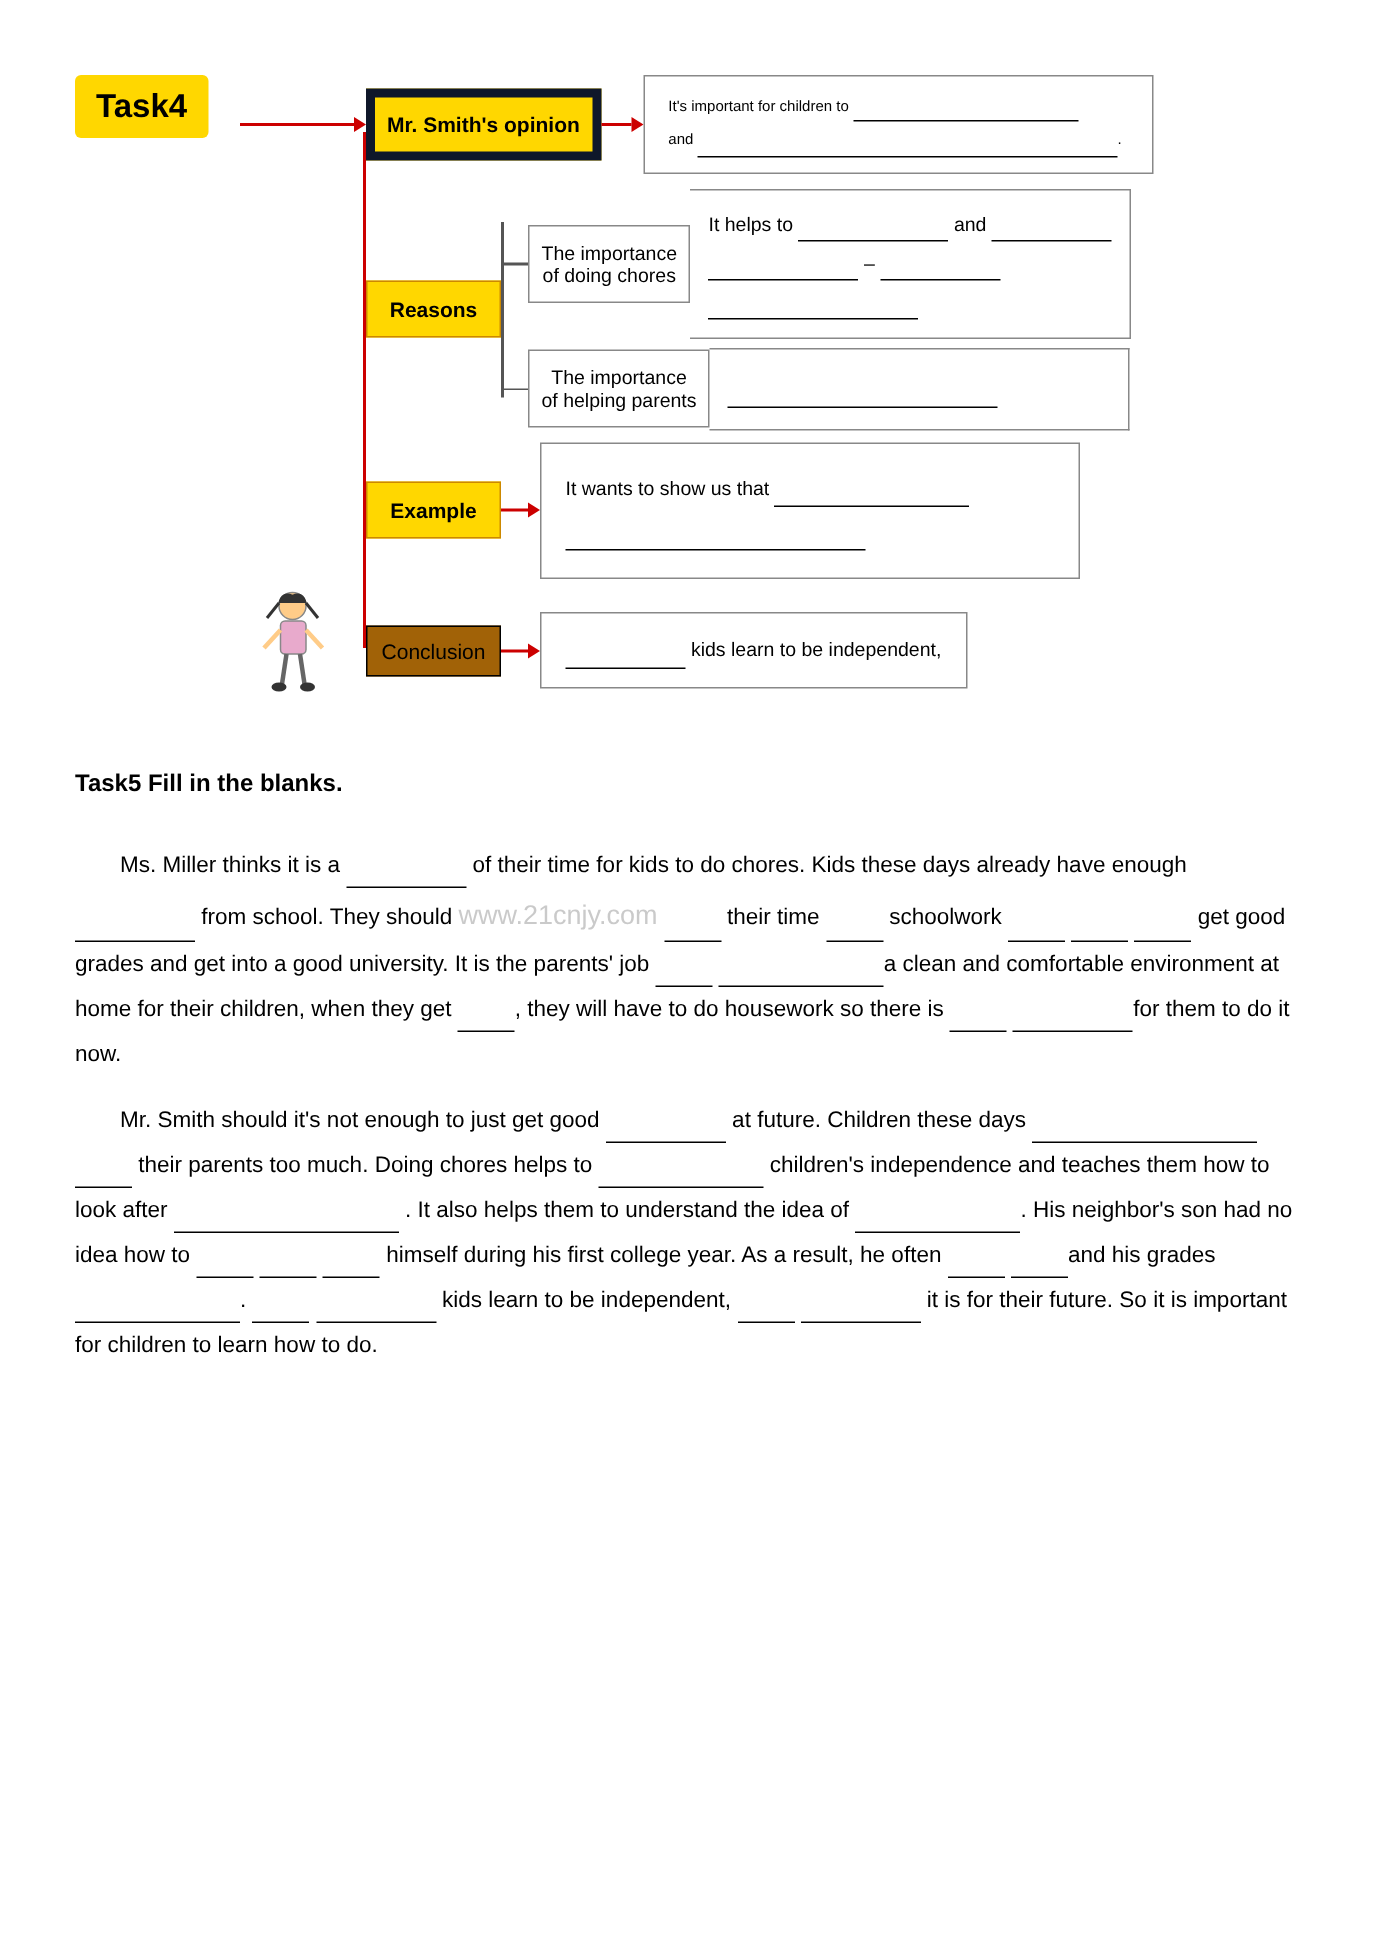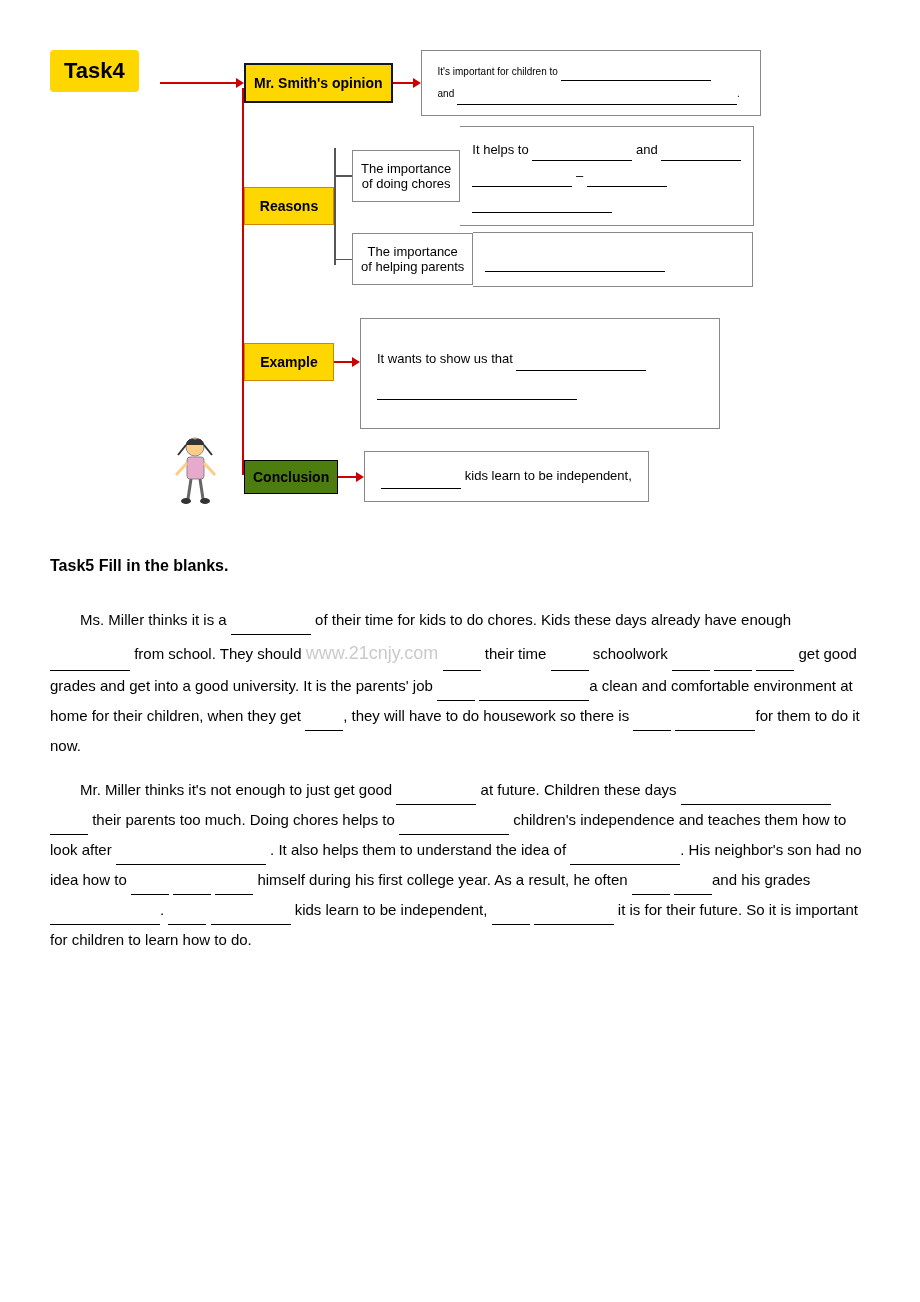"Mr. Smith's opinion" div { border: 2px solid #0f172a -> 6px solid #0f172a }
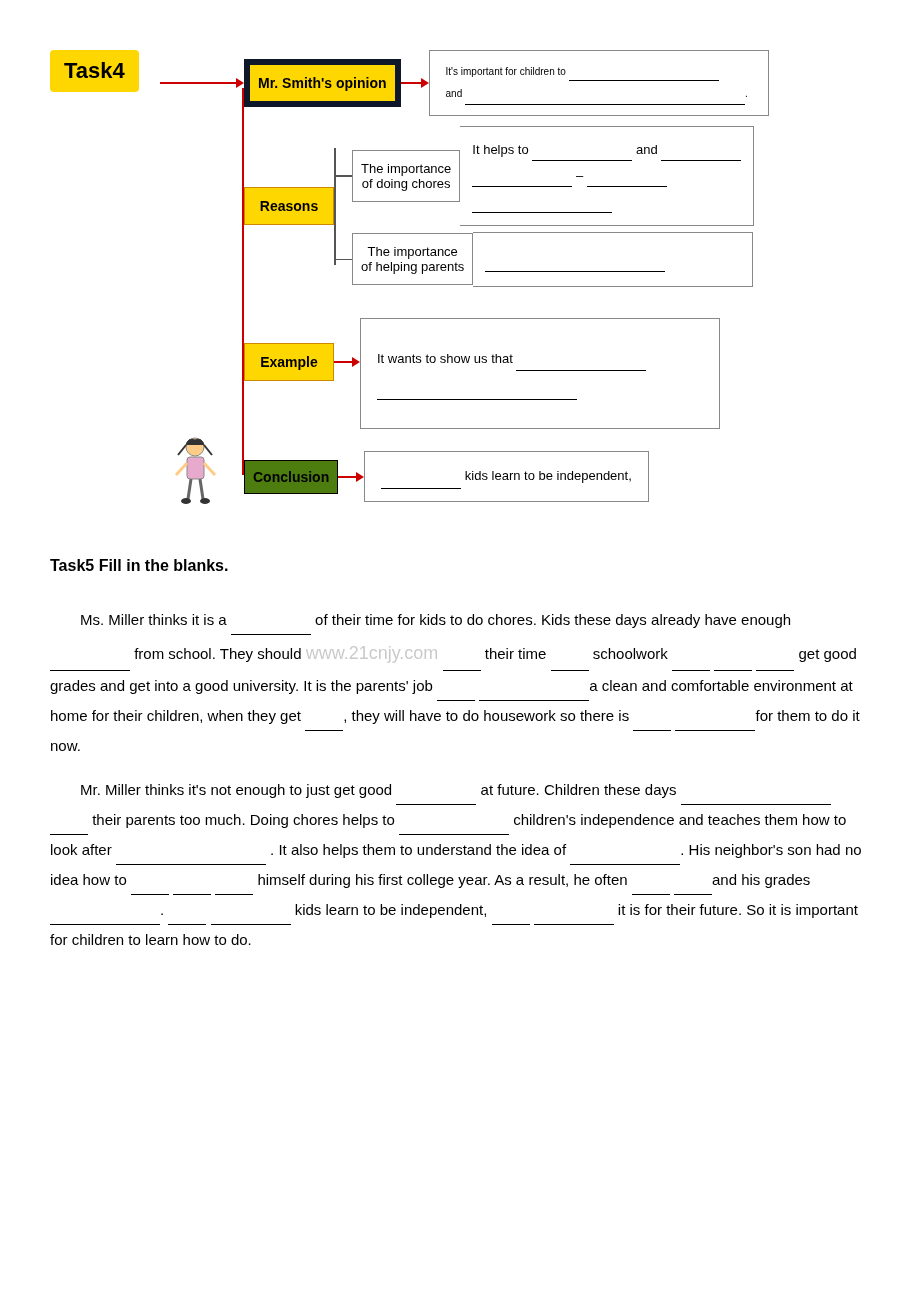"It wants to show us" div { margin-top: 23px -> none; padding: 26px 16px -> 16px 16px }
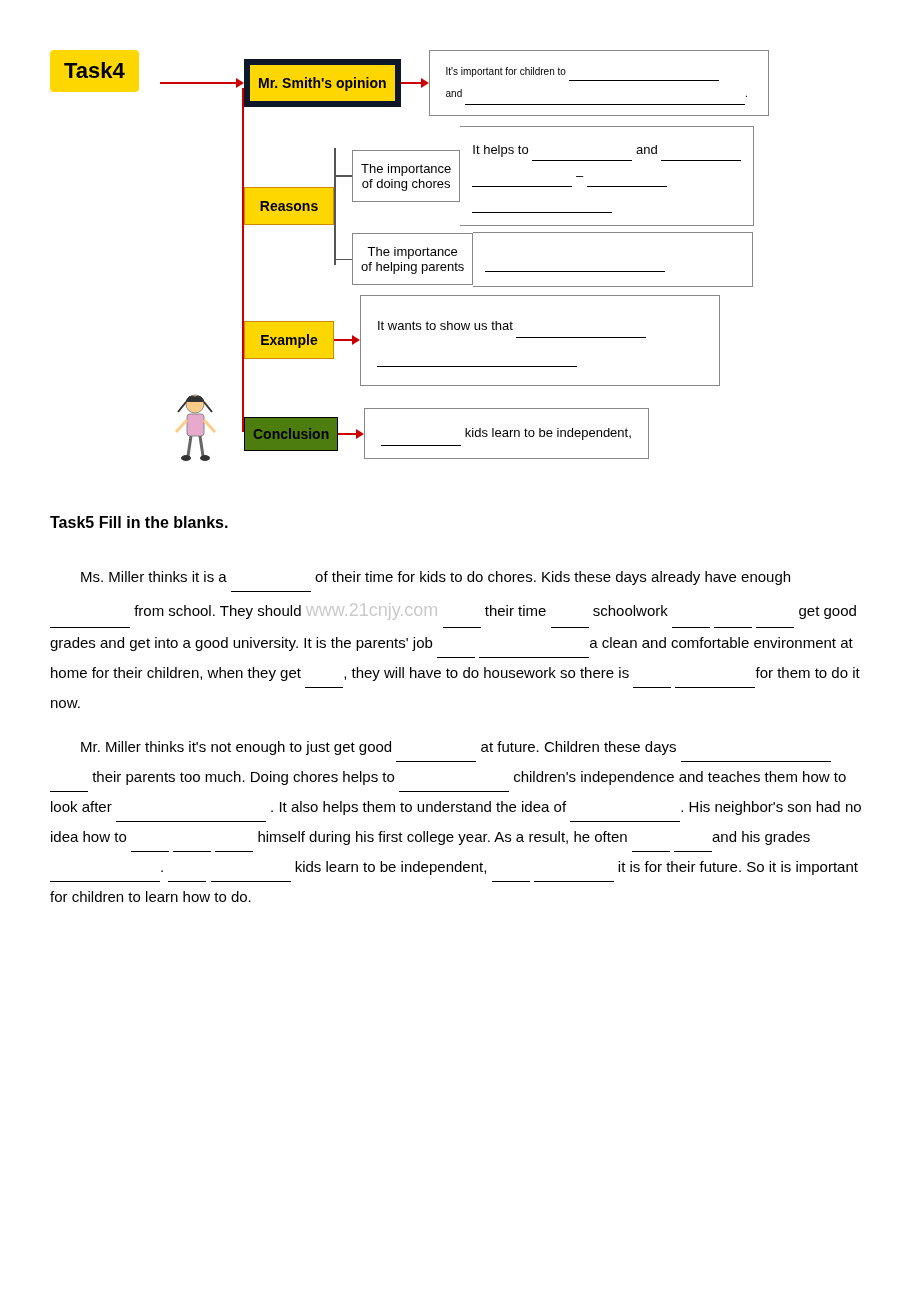"Conclusion" div { background: #4d7c0f -> #a16207; font-weight: bold -> normal }
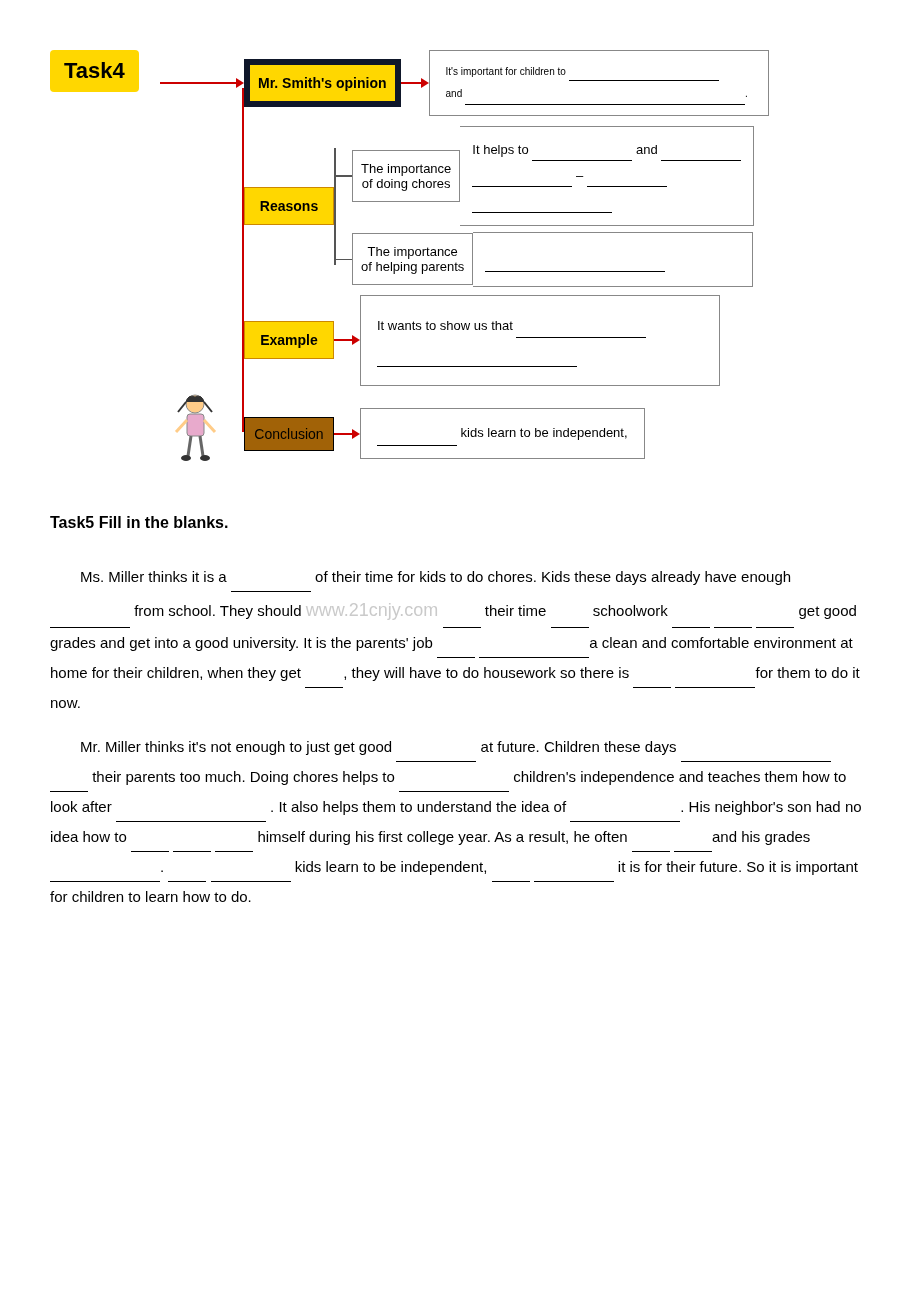"Mr. Miller thinks it's not" span { text: Miller thinks -> Smith should }
